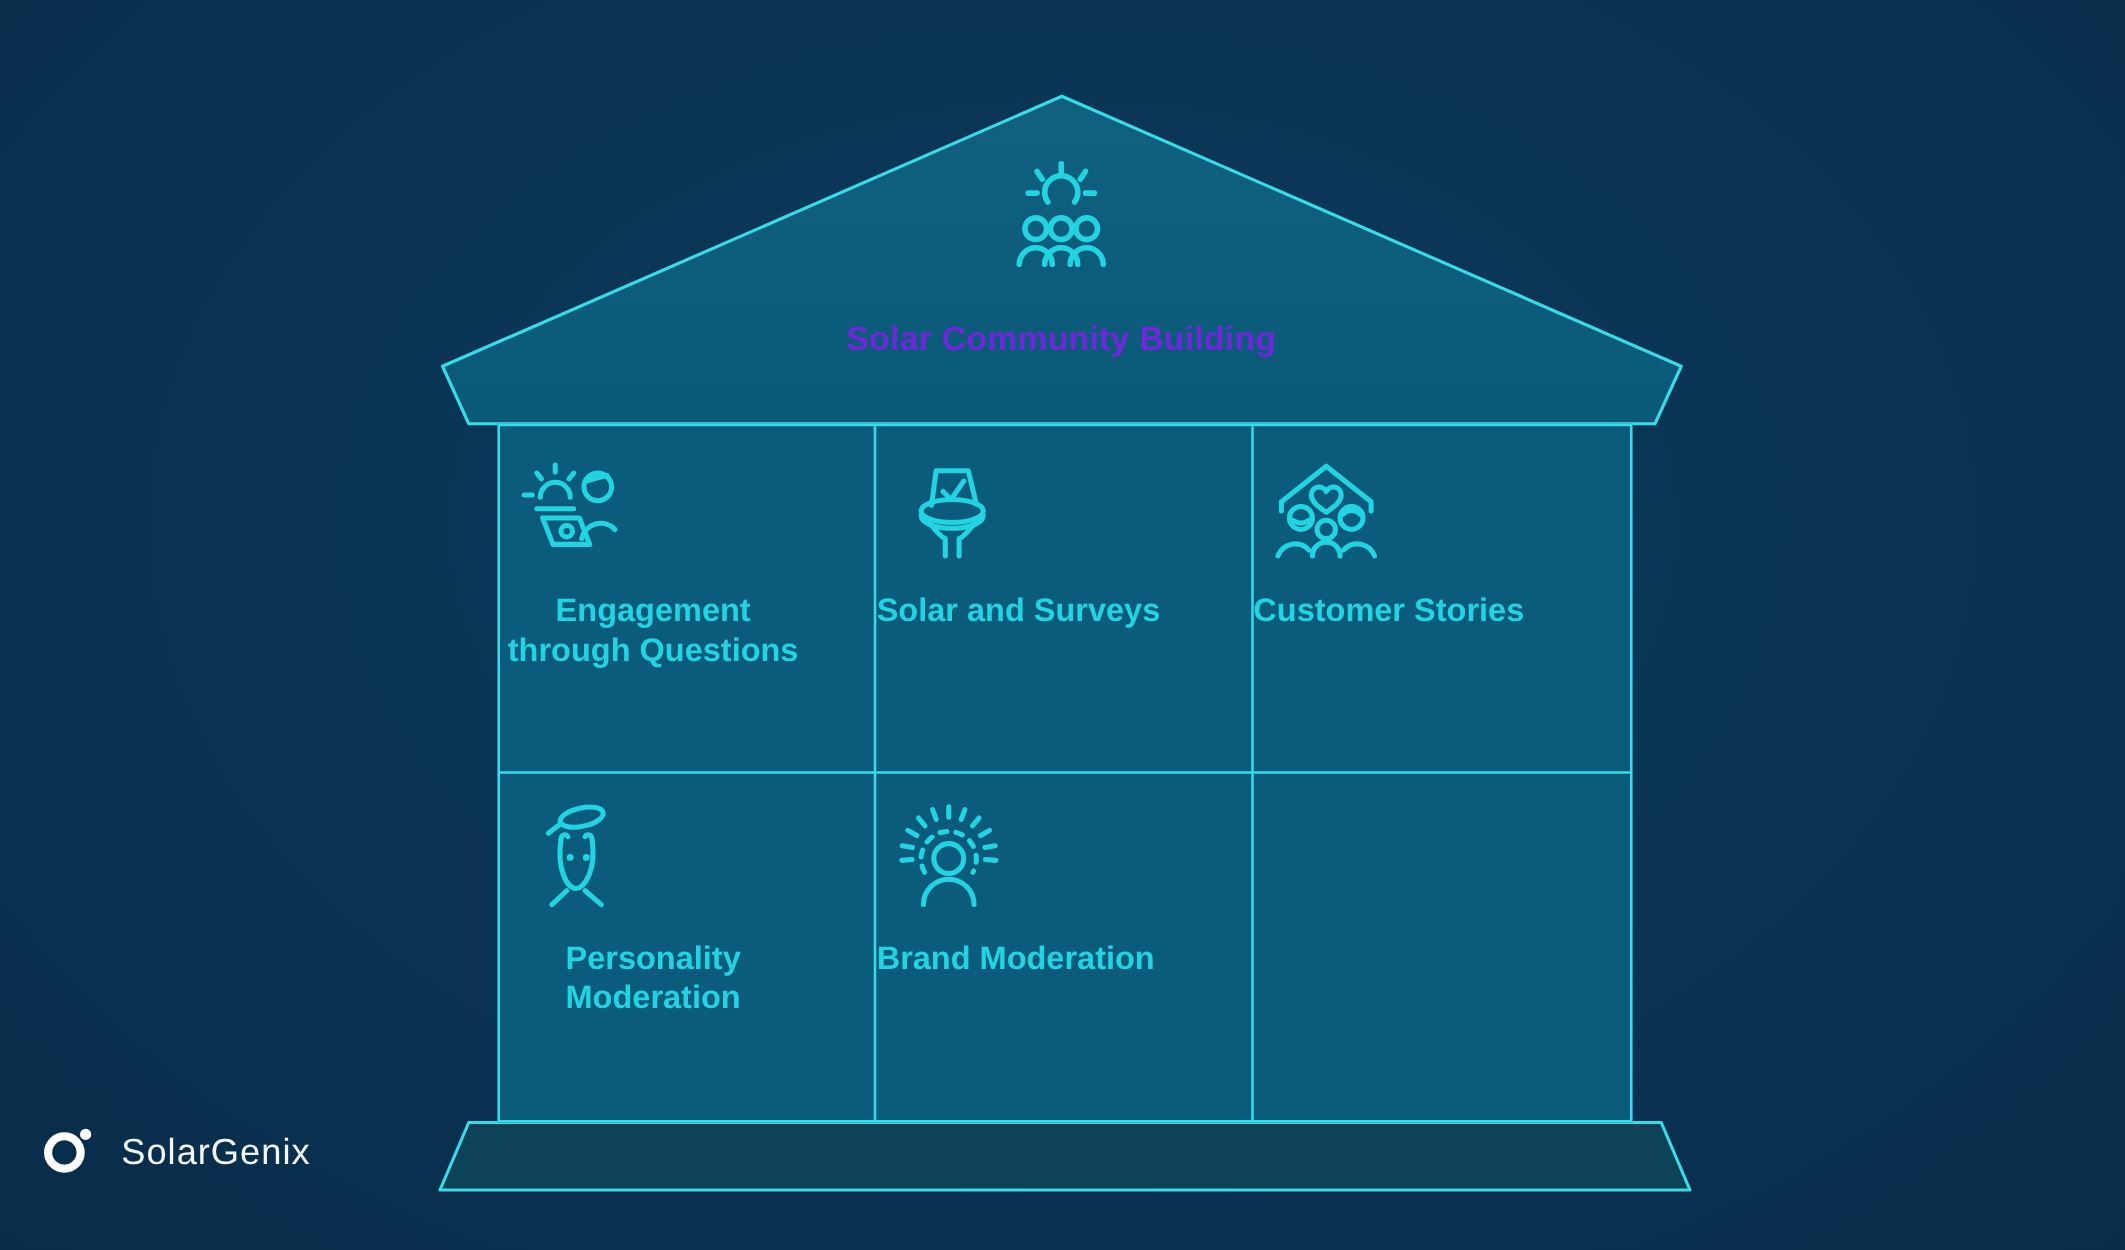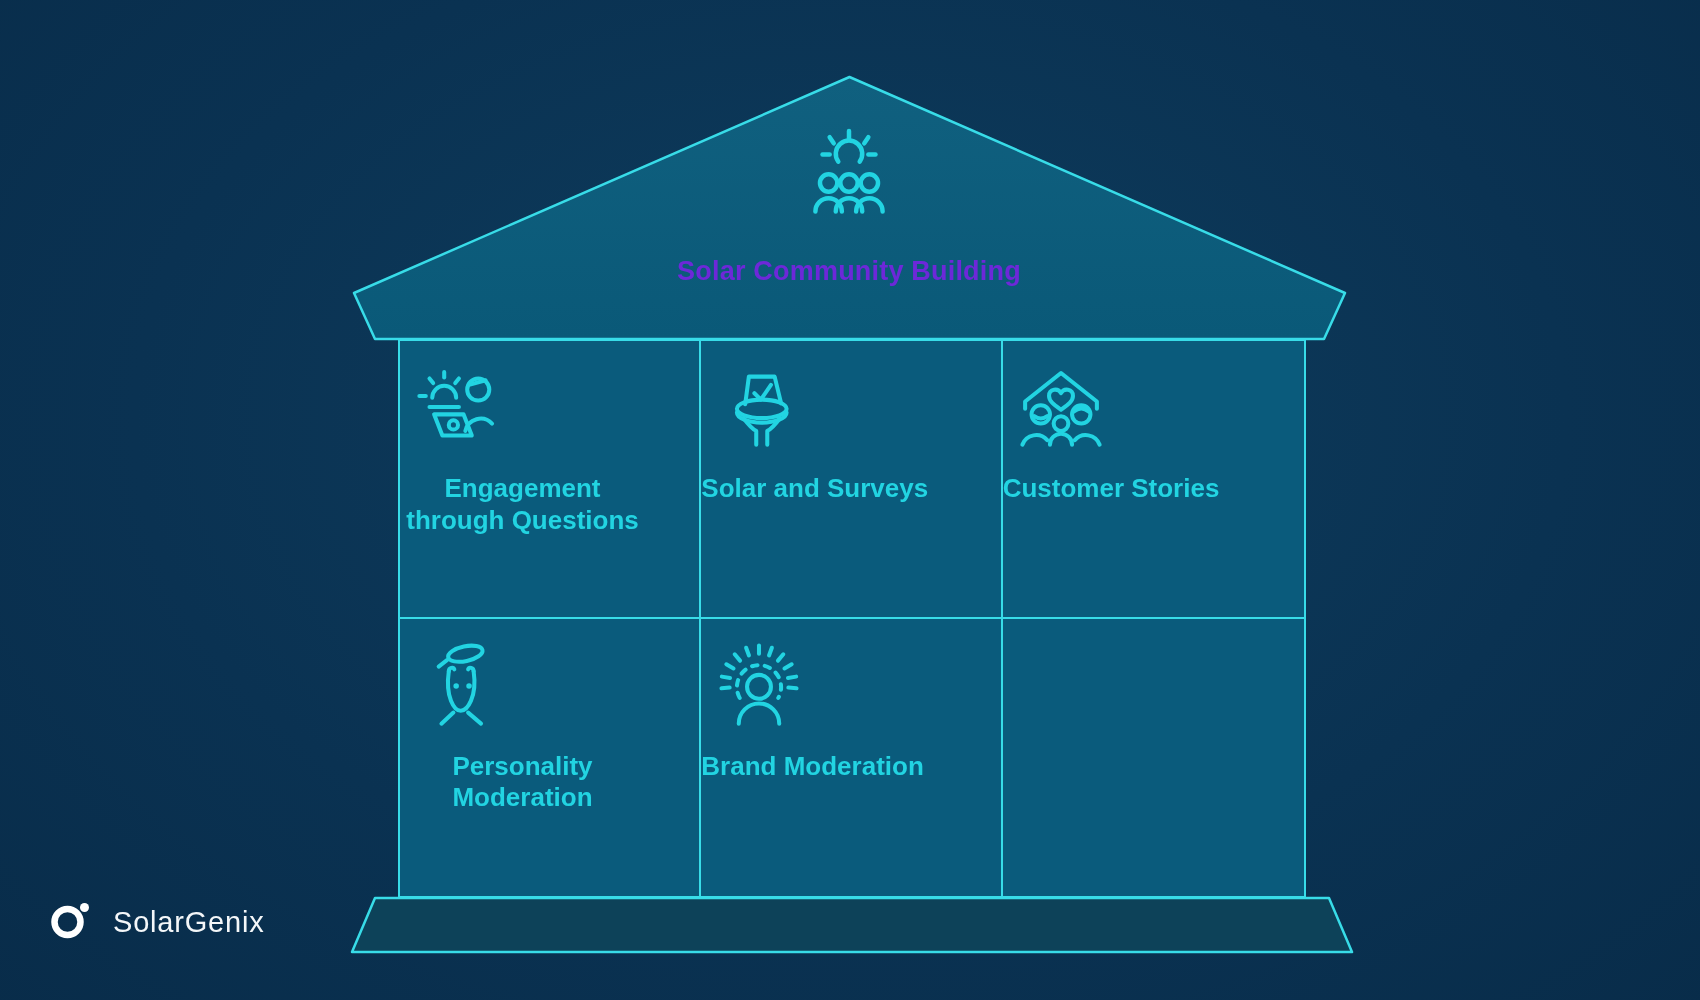"SolarGenix" .logo { left: 50px -> 34px }
